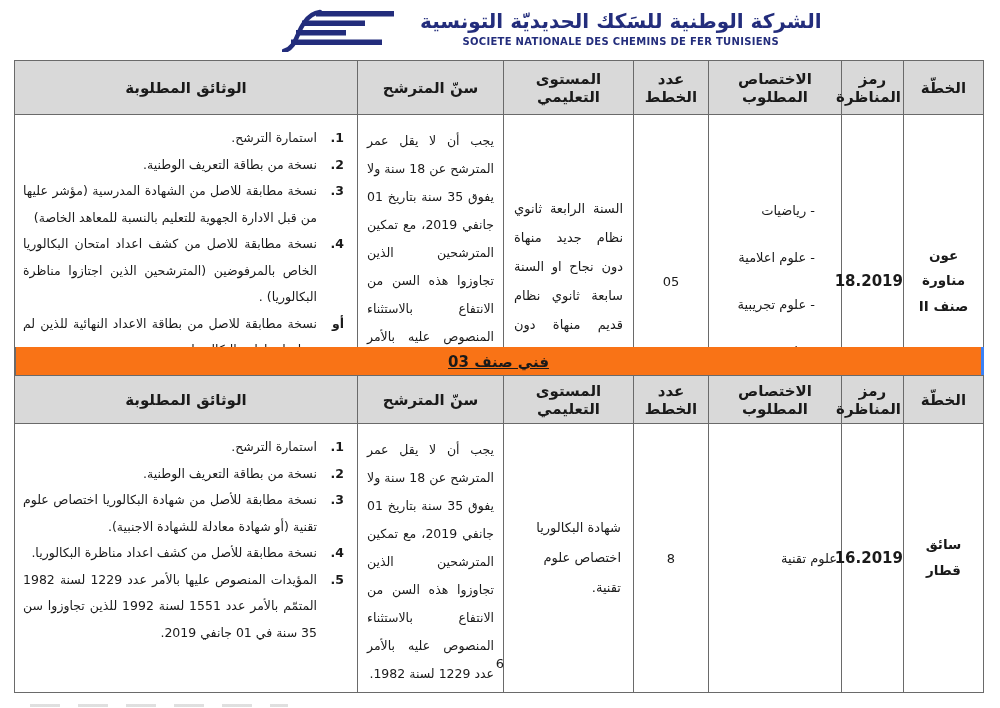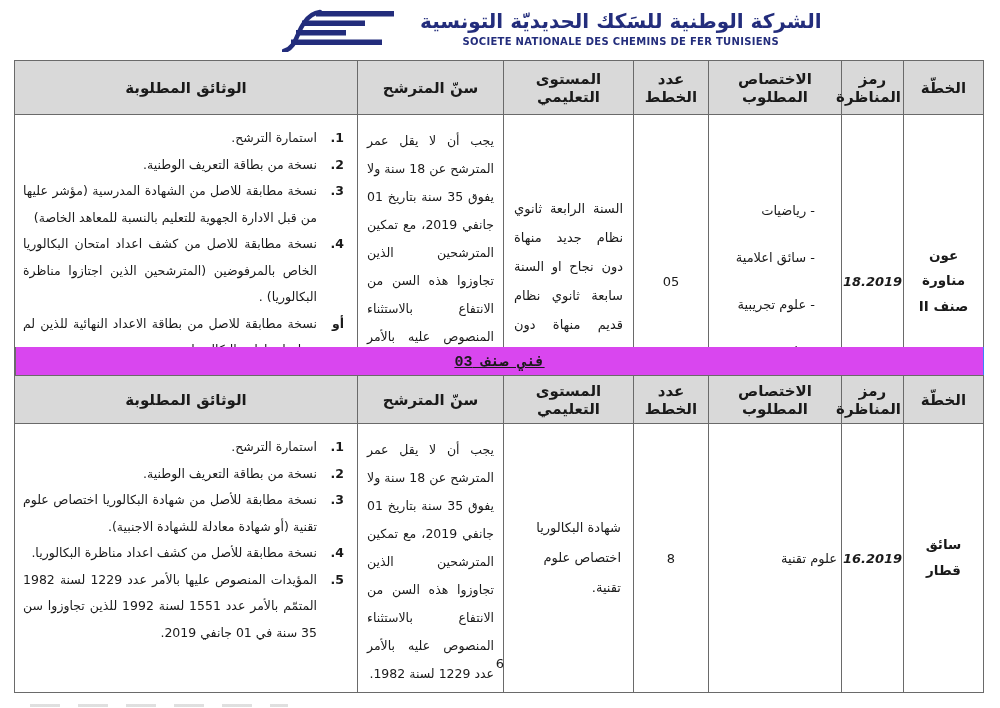"- سائق اعلامية" div.spec-item { text: سائق -> علوم }
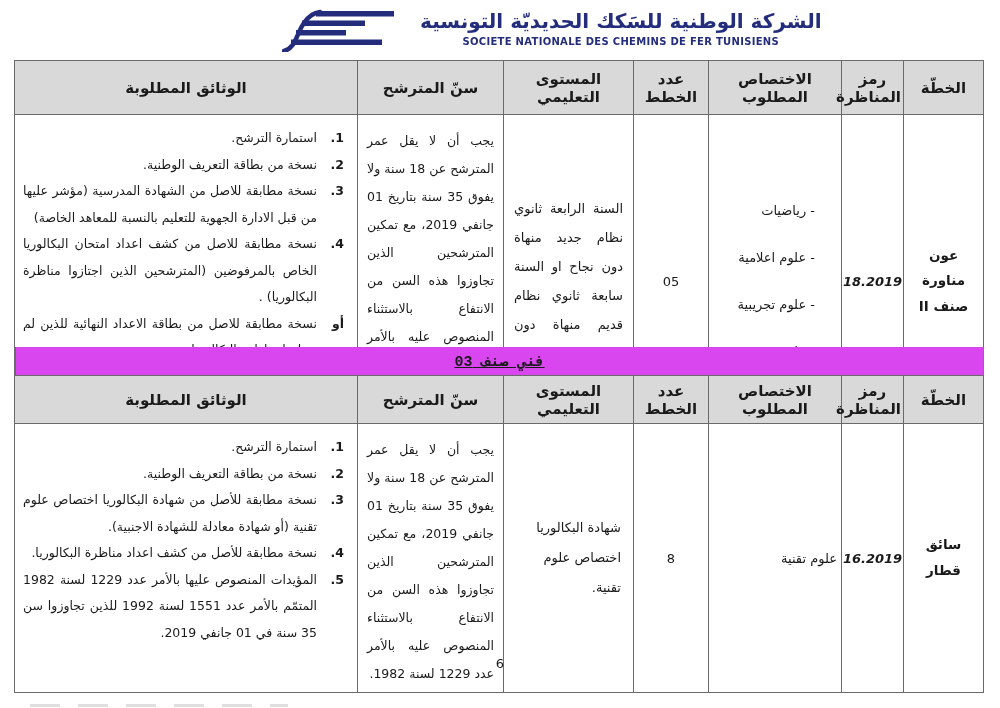"18.2019" td.cell-code { font-size: 13px -> 15px; font-style: italic -> none }
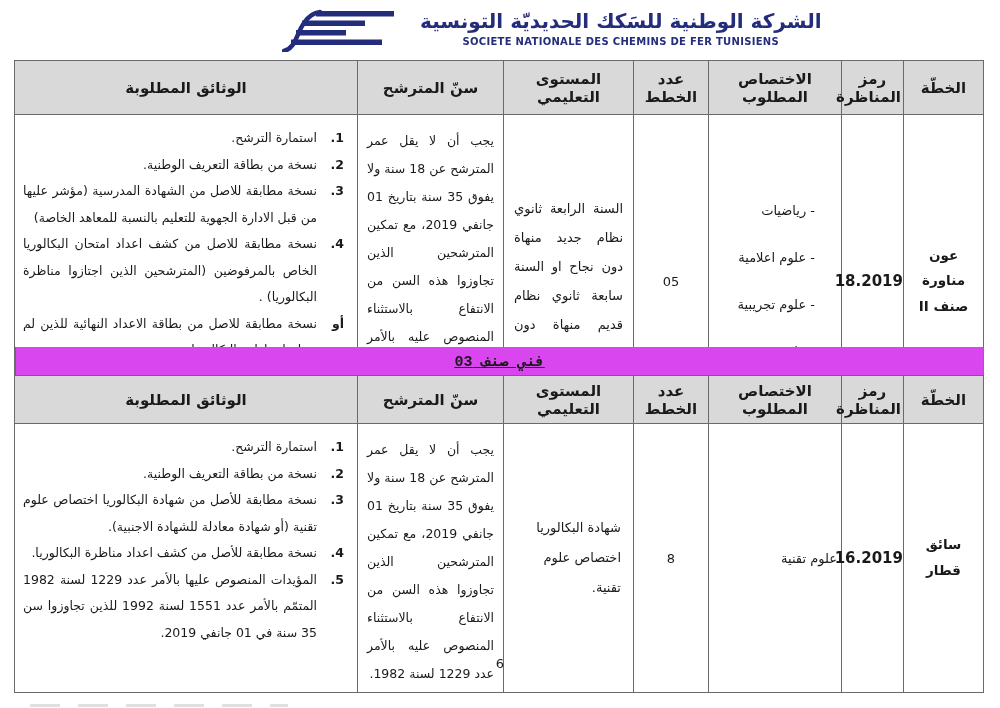"فني صنف 03" .divider-band { background: #d946ef -> #f97316; border-right: 1px solid #3b82f6 -> 3px solid #3b82f6; font-family: Liberation Mono, monospace -> none }
